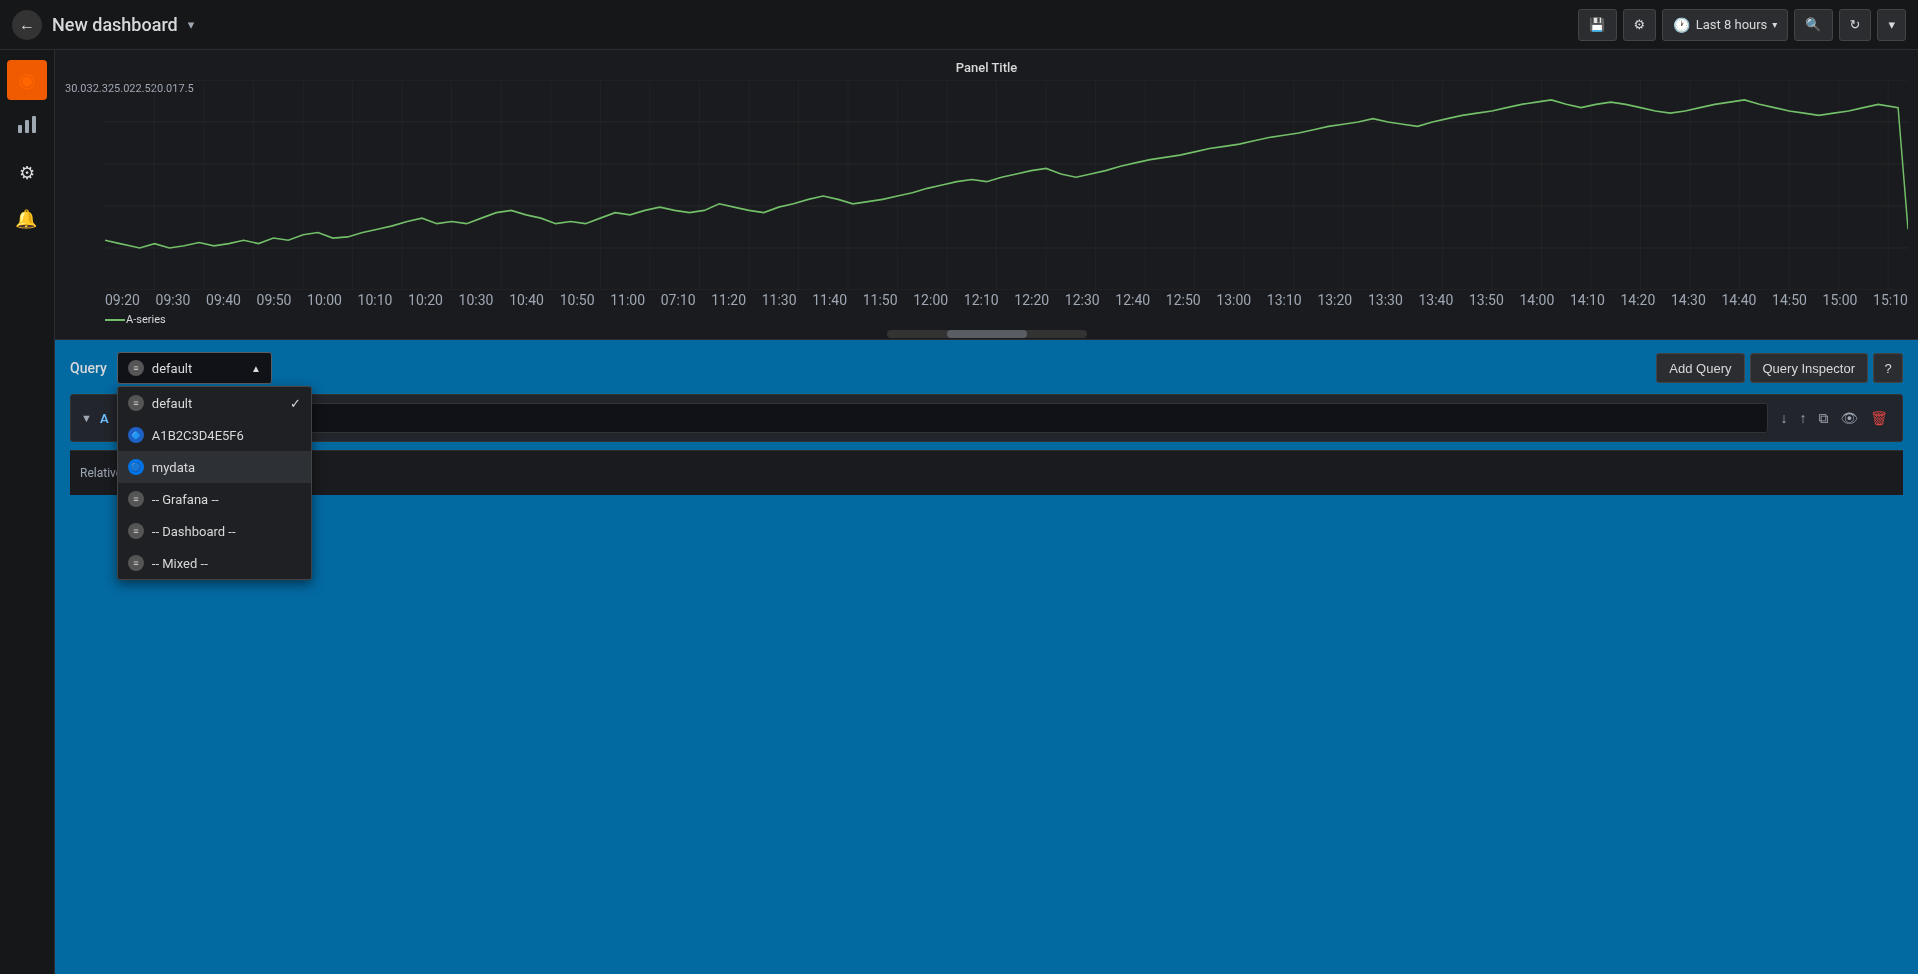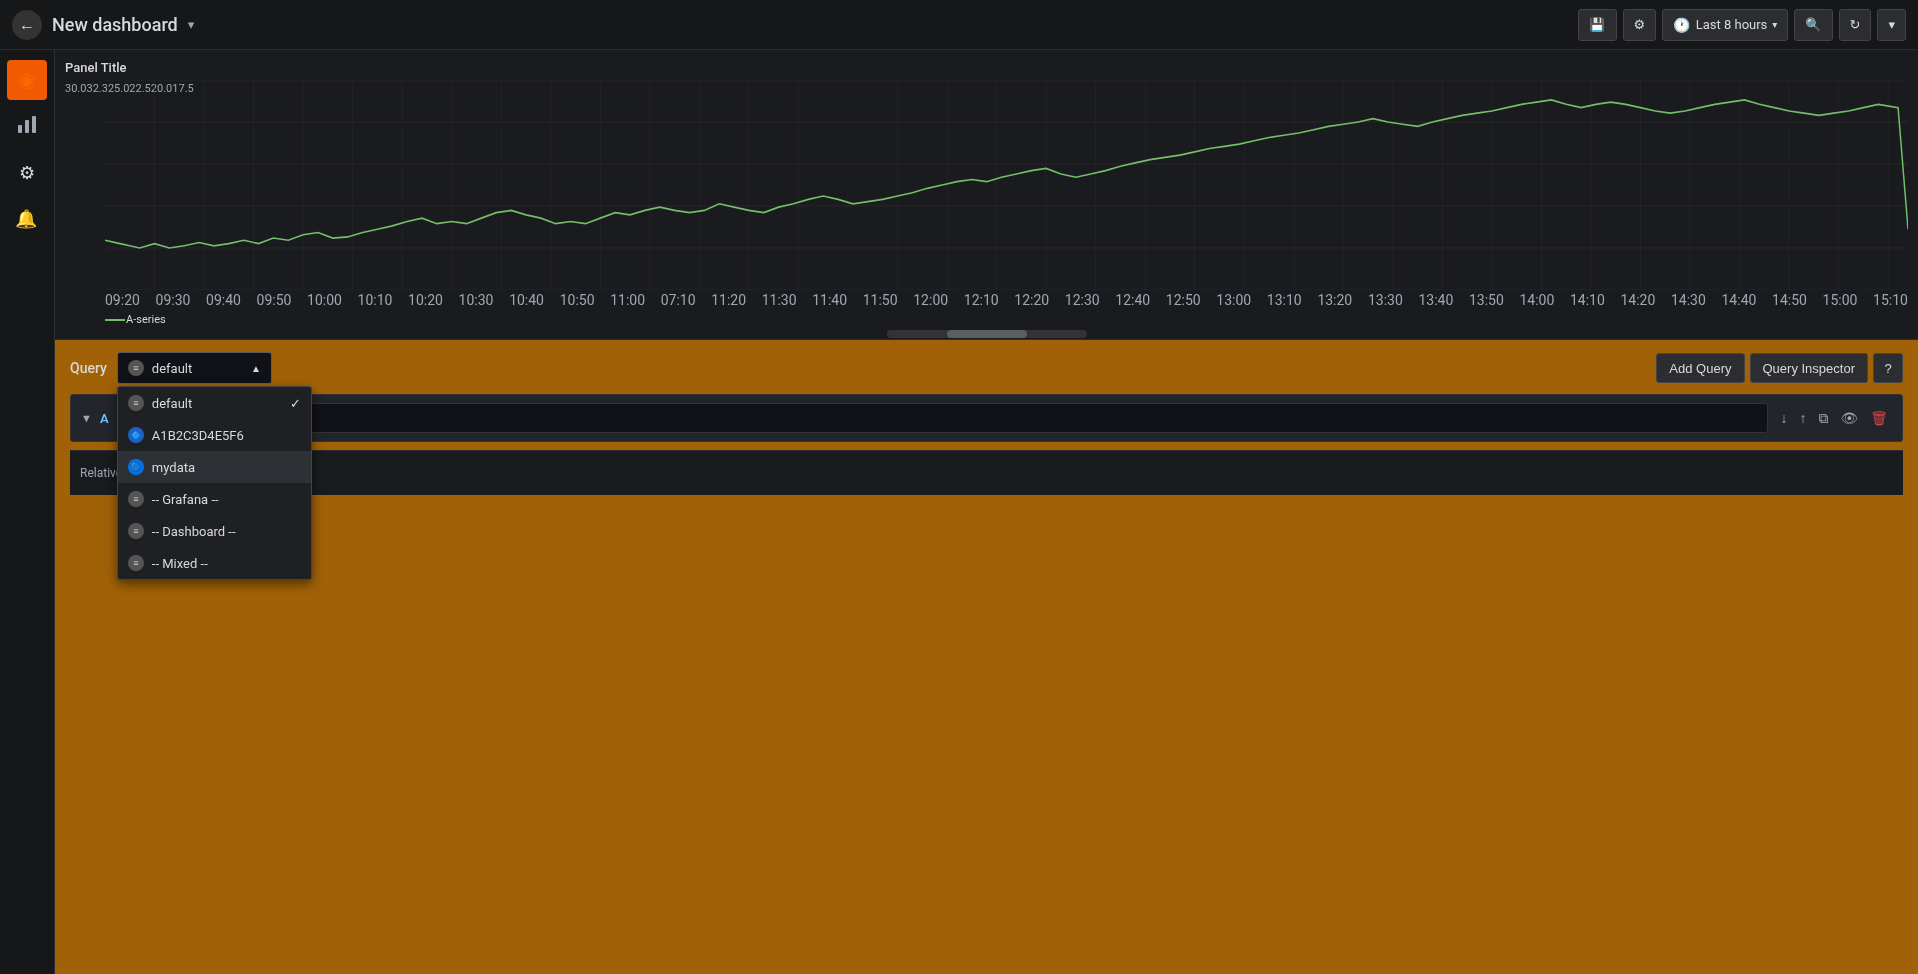"Panel Title" .chart-title { text-align: none -> center }
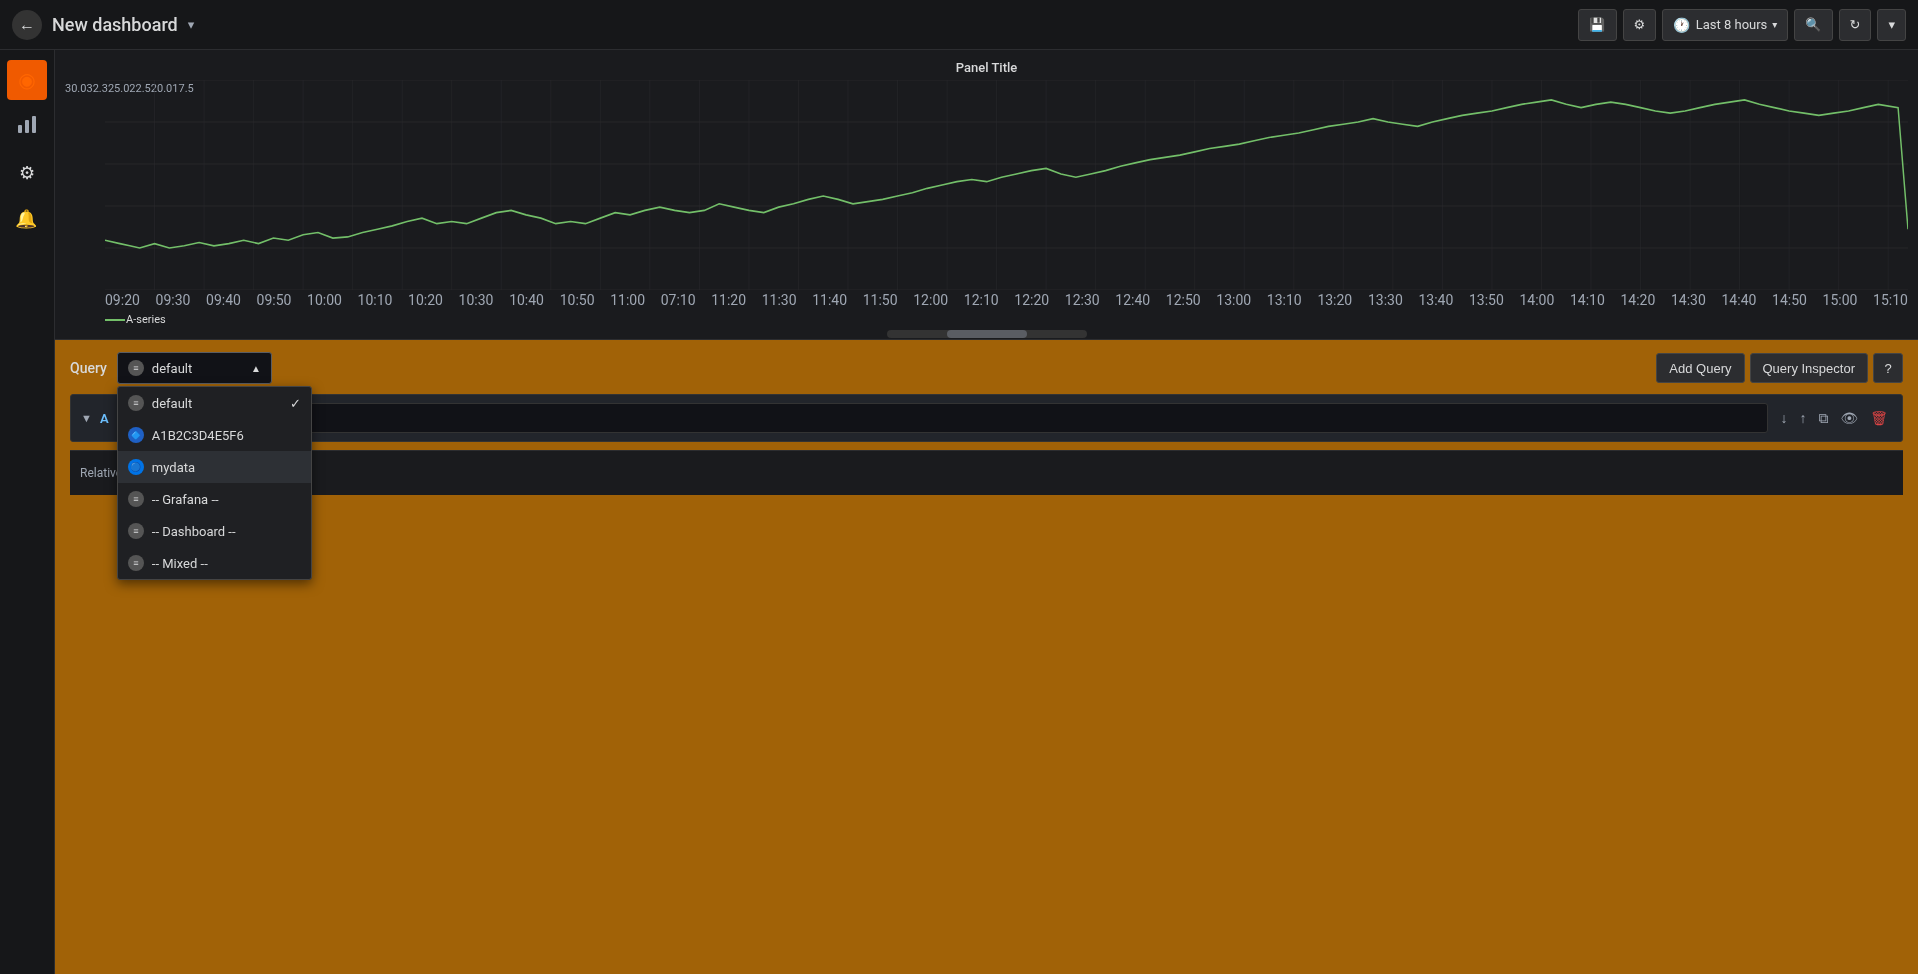"Query" .query-panel { background: #a16207 -> #0369a1 }
